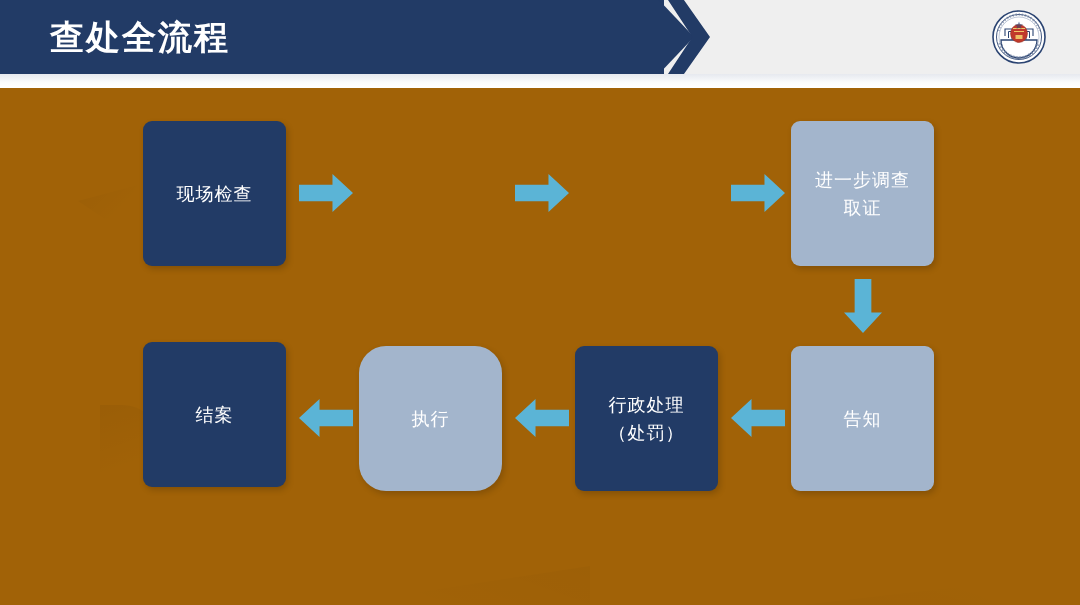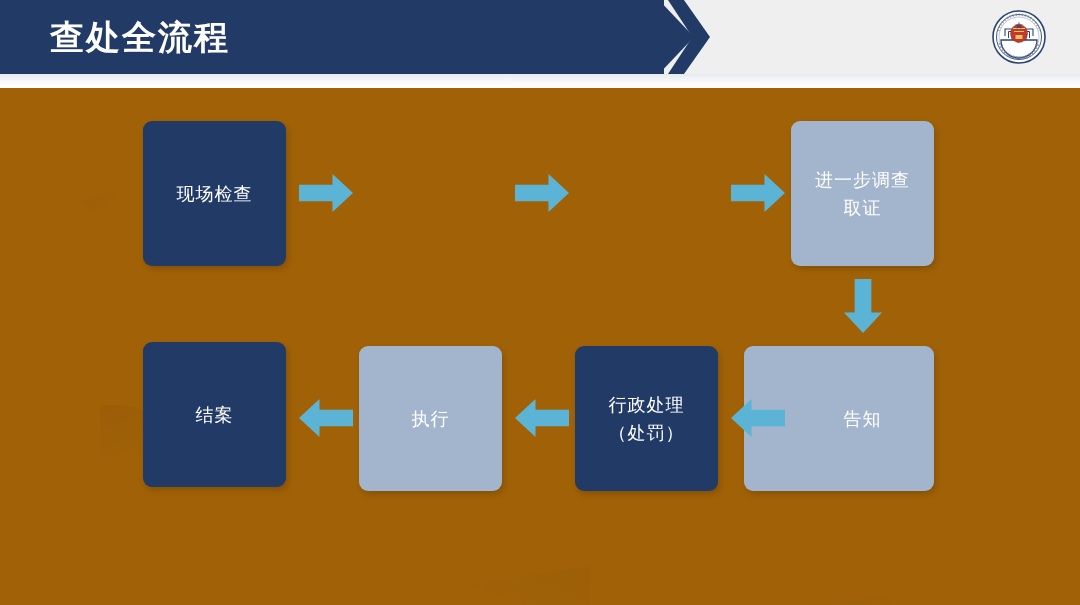"执行" div.flow-box { border-radius: none -> 27px }
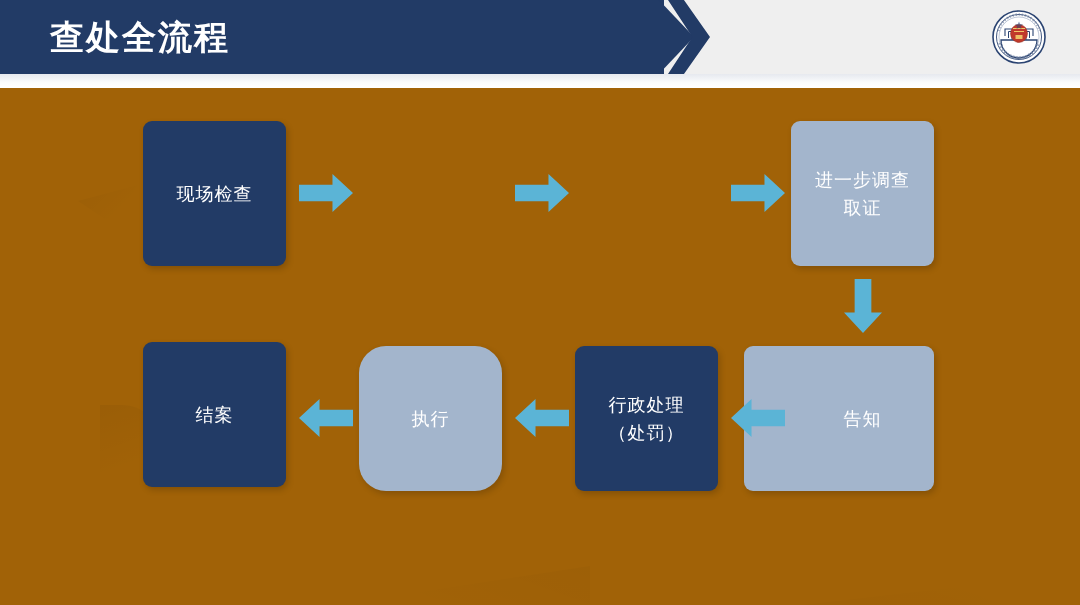"告知" div.flow-box { left: 744px -> 791px; padding-left: 47px -> none }
